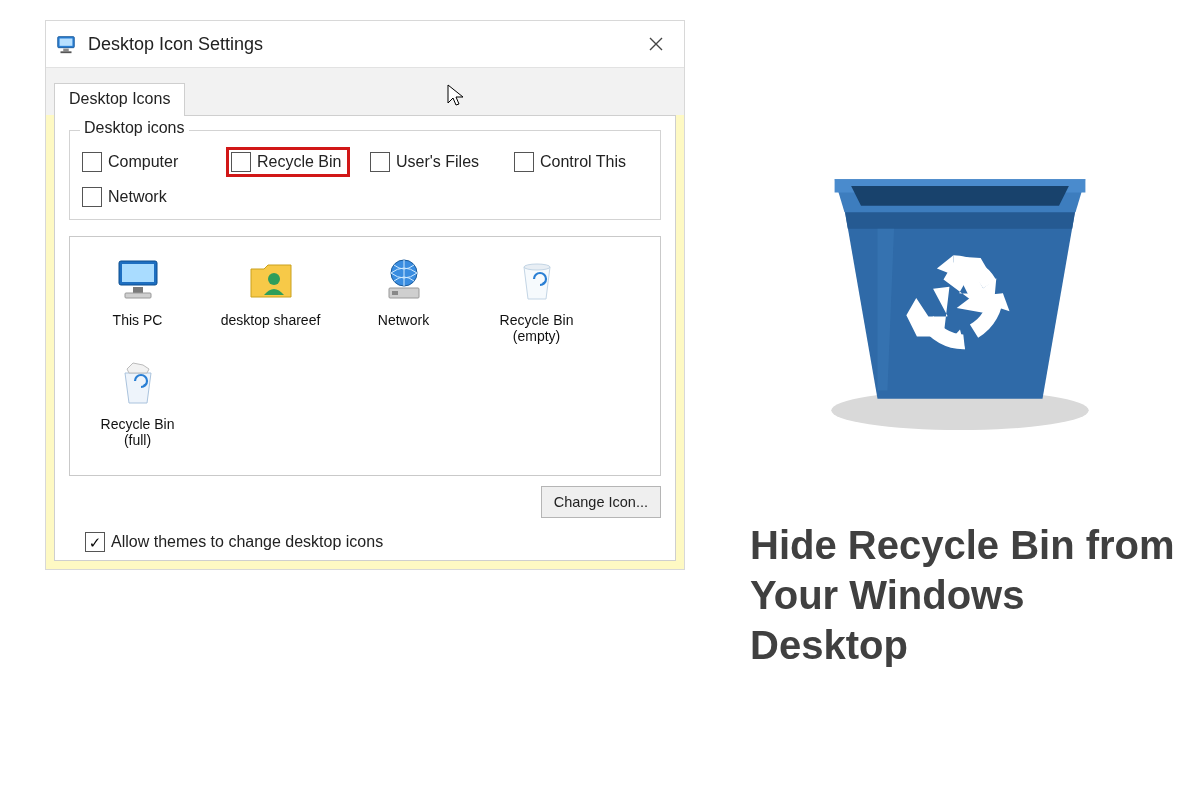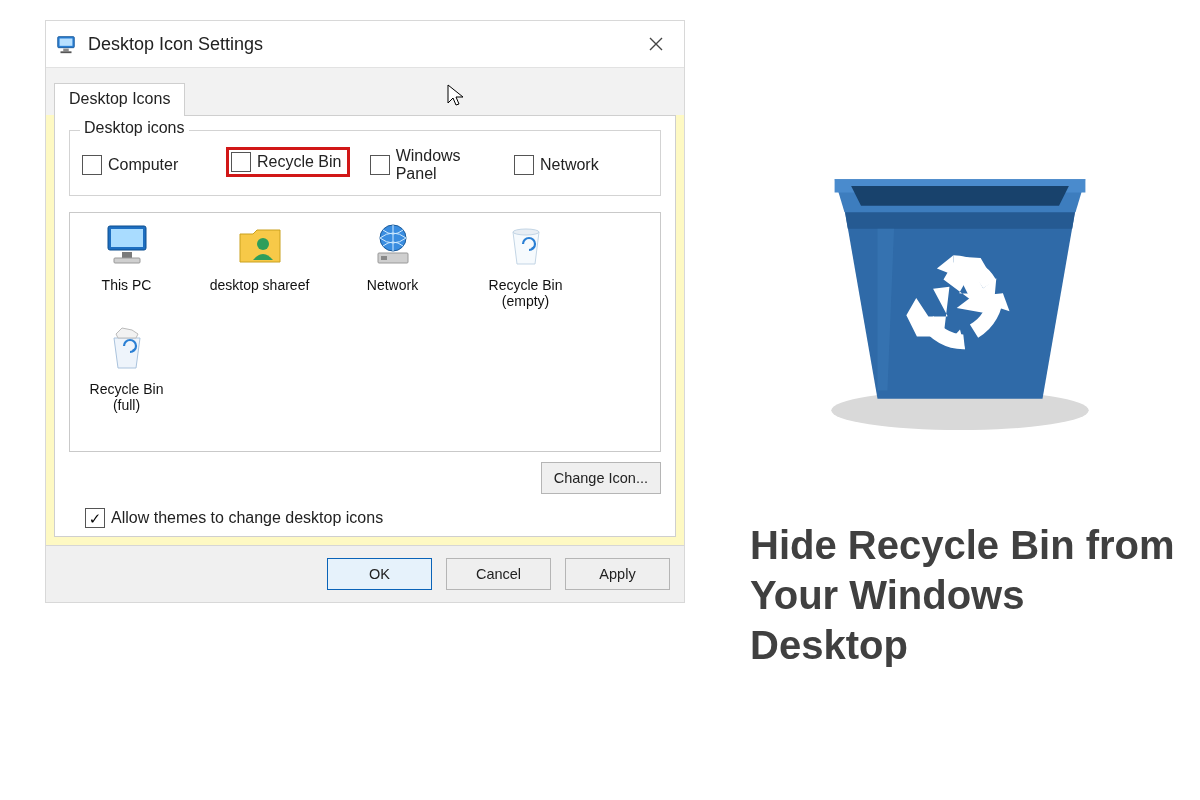"User's Files" label.chk { html: none -> <label> <span></span> <span>User's Files</span> </label> }
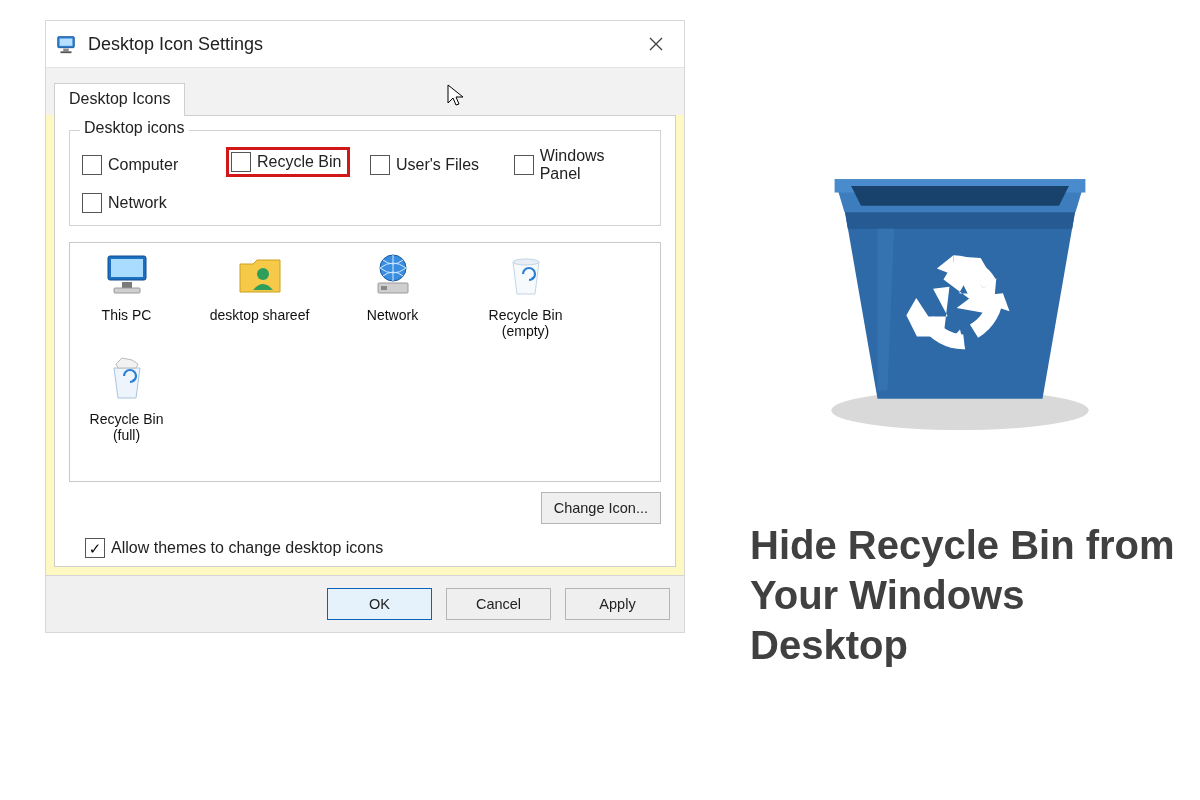"Windows Panel" span { text: Windows Panel -> Control This }
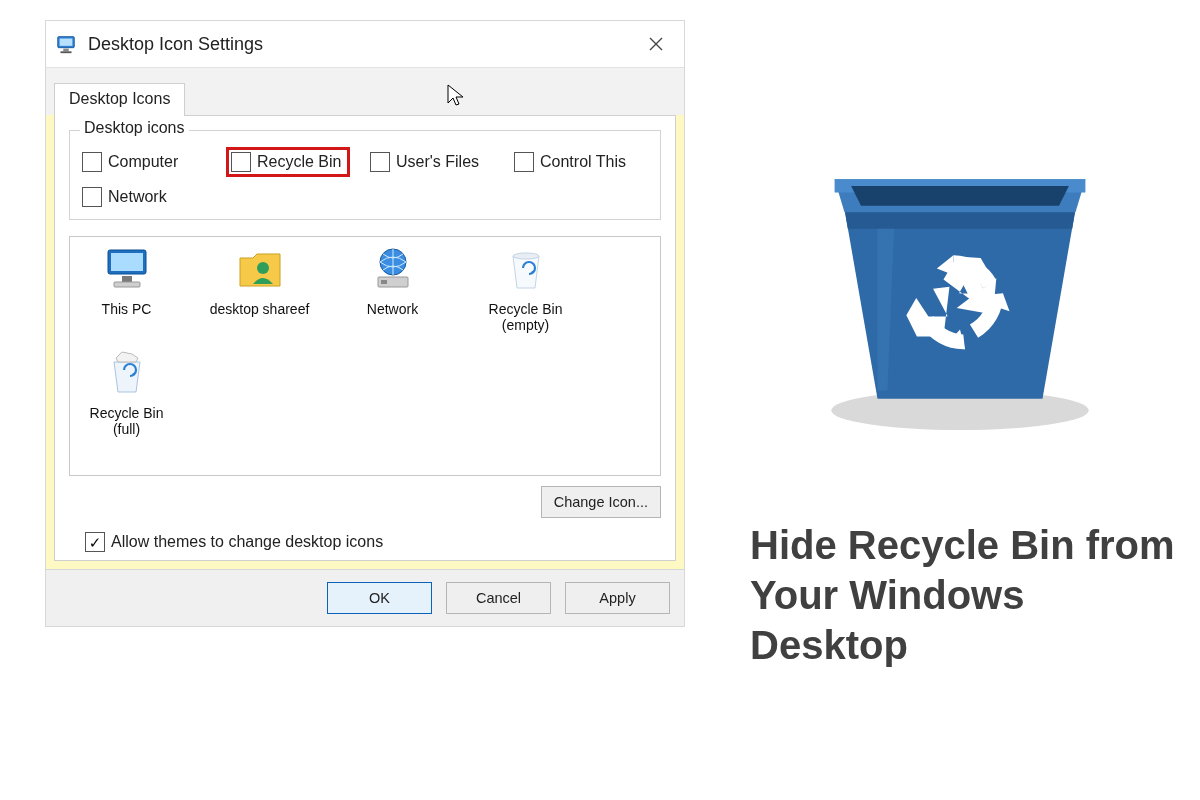"This PC" .iconbox { padding: 4px -> 15px }
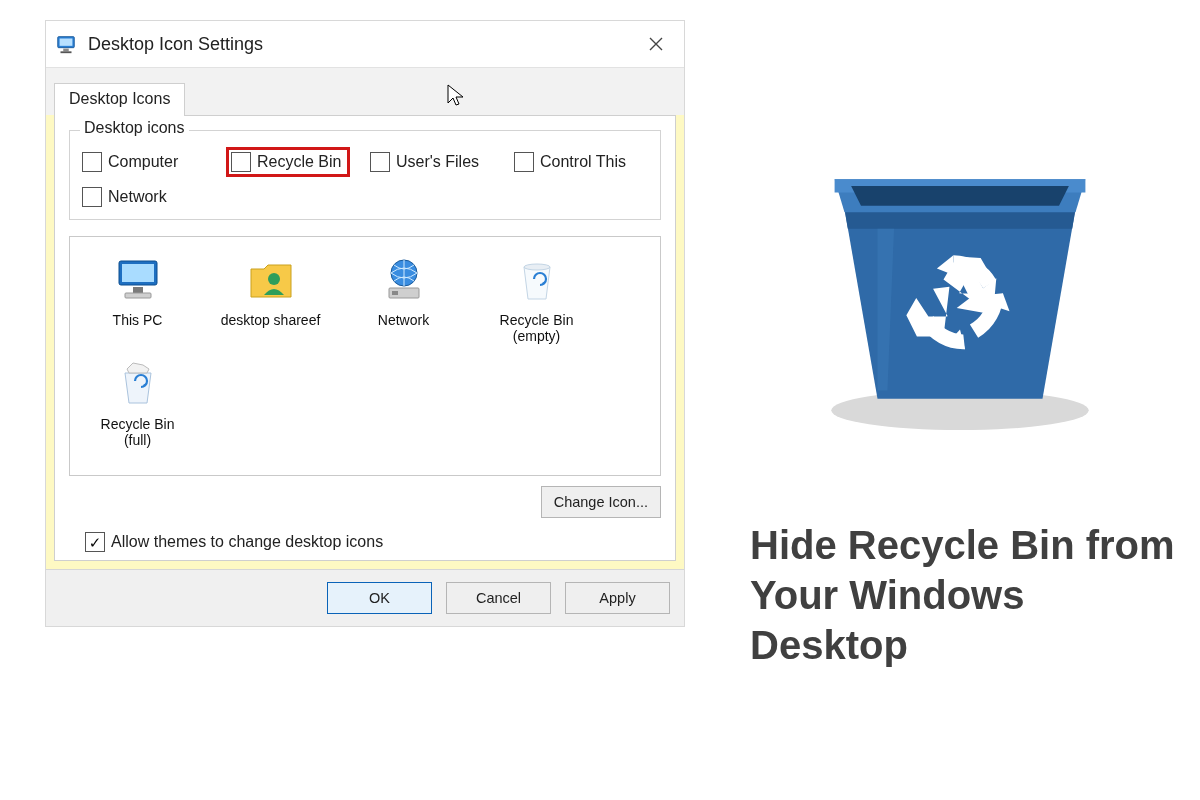"OK" div.footer { html: <div> <button>OK</button> <button>Cancel</button> <button>Apply</button> </div> -> none }
